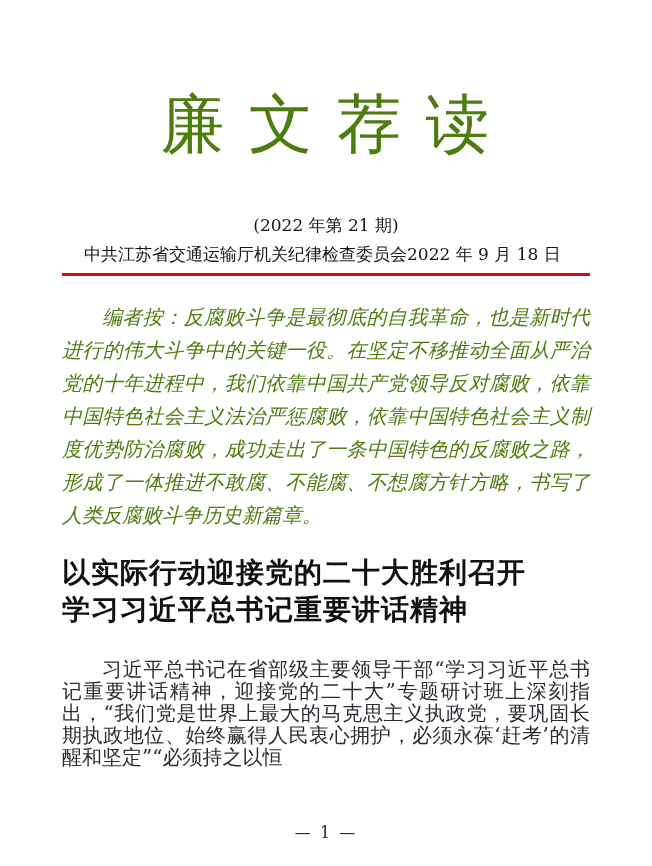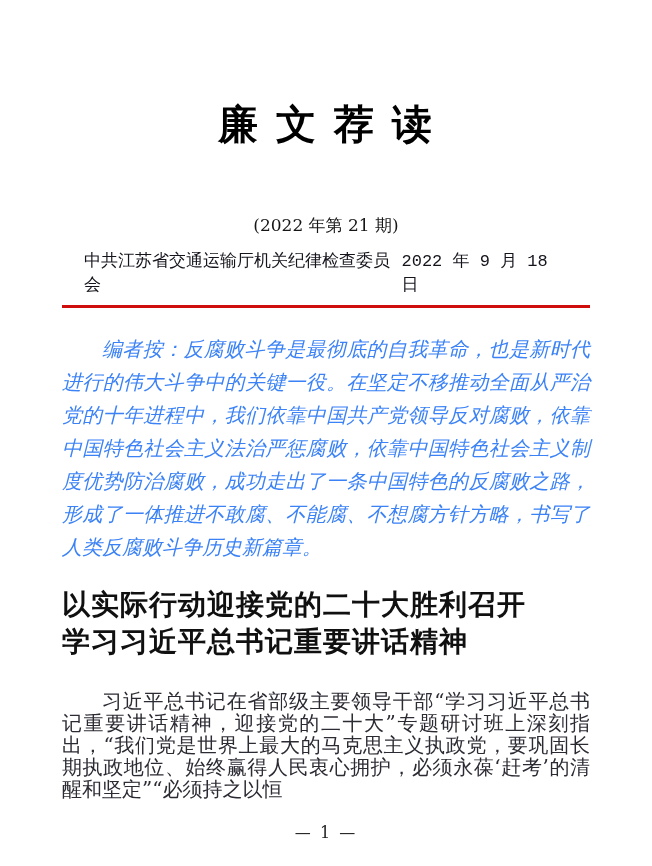"廉 文 荐 读" .masthead { color: #000000 -> #4d7c0f; font-size: 40px -> 64px; font-weight: bold -> normal }
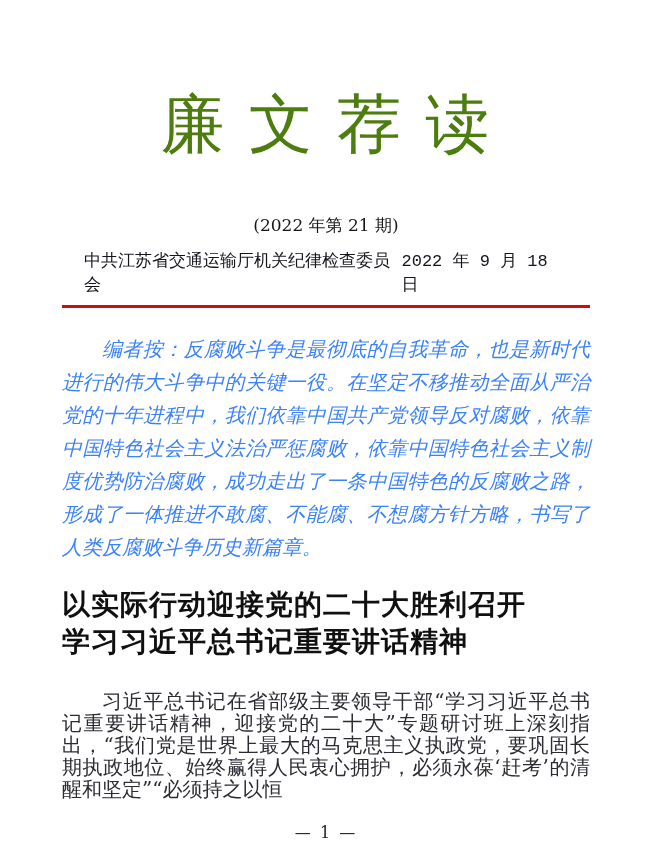"中共江苏省交通运输厅机关纪律检查委员会" .pub-row { font-family: Liberation Mono, monospace -> none; justify-content: center -> flex-start; margin-top: 13px -> 5px }
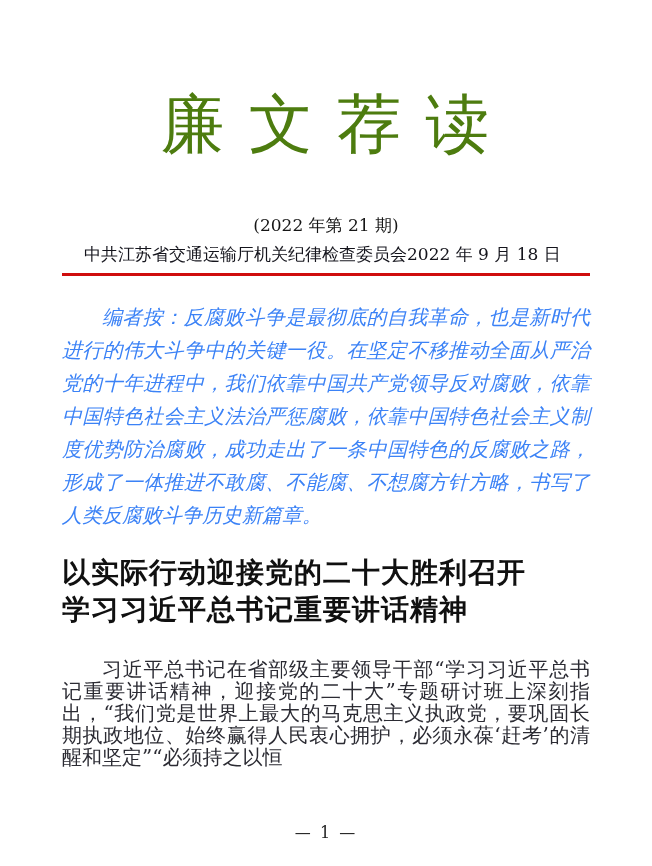"编者按：反腐败斗争是最彻底的自我革命，也是新时代进行的伟大斗争中的关键一役。在坚" .editor-note { color: #3b82f6 -> #4d7c0f }
